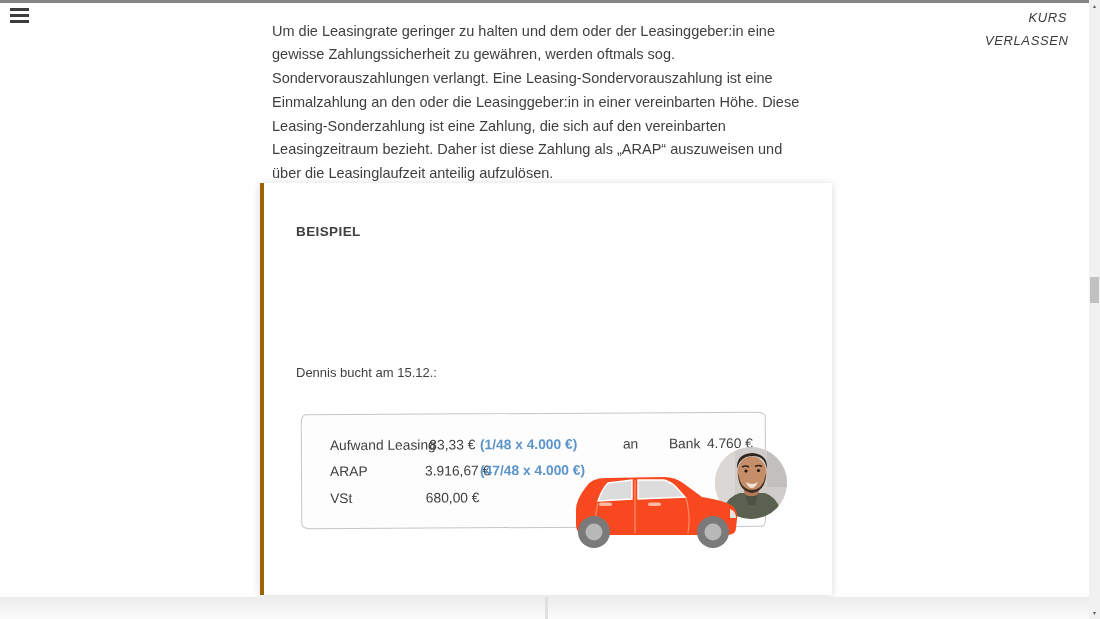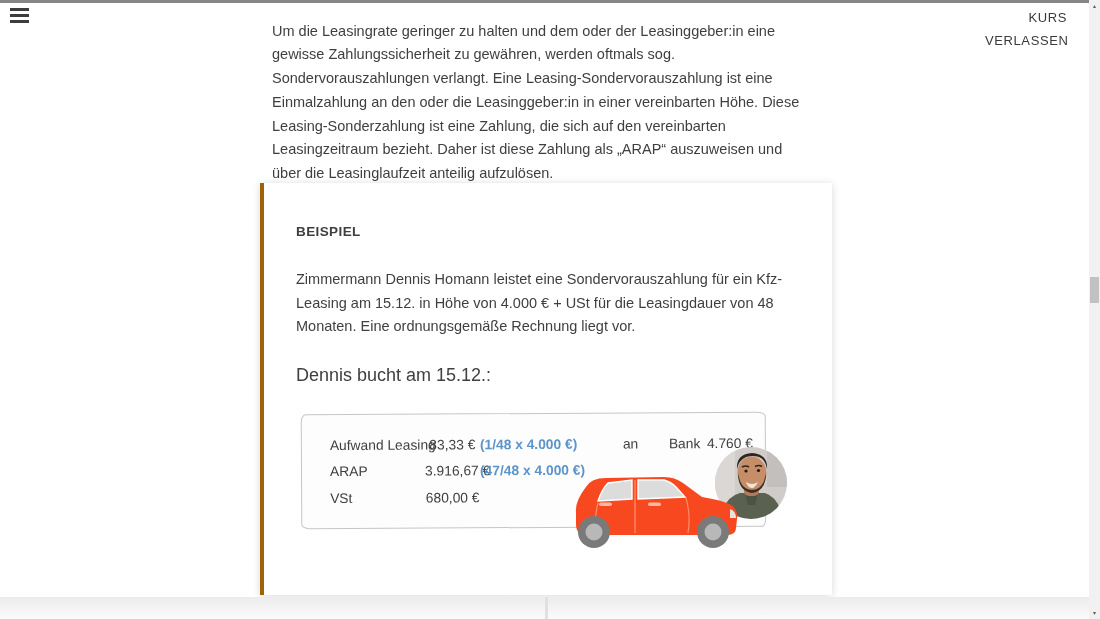"KURS VERLASSEN" .exit-btn { font-style: none -> italic }
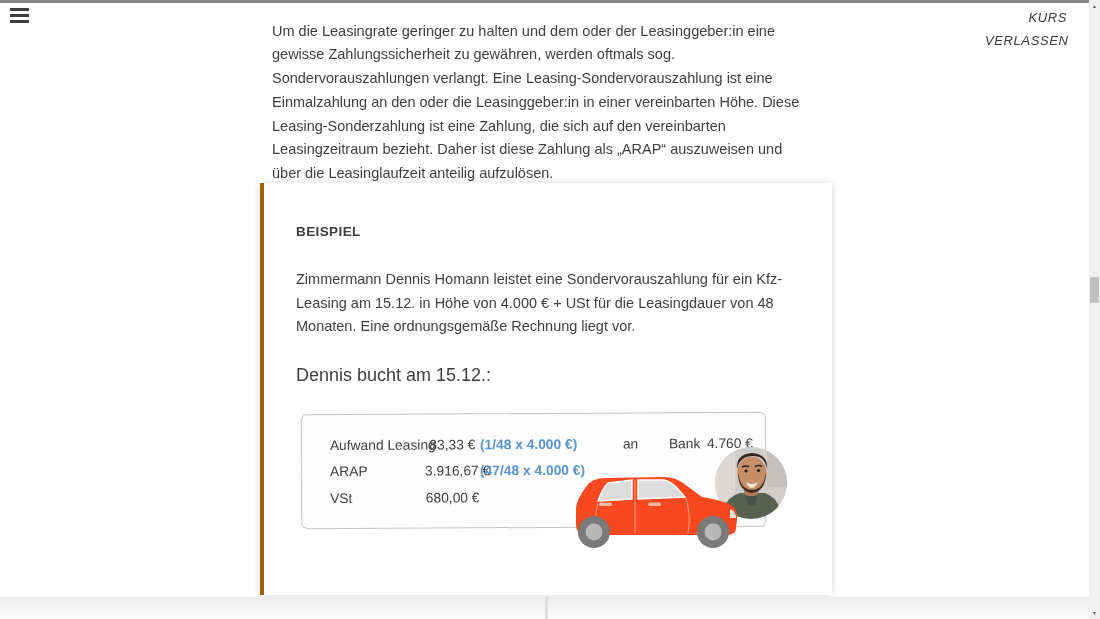"Zimmermann Dennis Homann leistet eine" div.card-body { html: <div><span>Zimmermann </span><span>Dennis Homann</span><span> leistet eine Sondervorauszahlung für ein Kfz-Leasing am 15.12. in Höhe von 4.000 € + USt für die Leasingdauer von 48 Monaten. Eine ordnungsgemäße Rechnung liegt vor.</span></div> -> none }
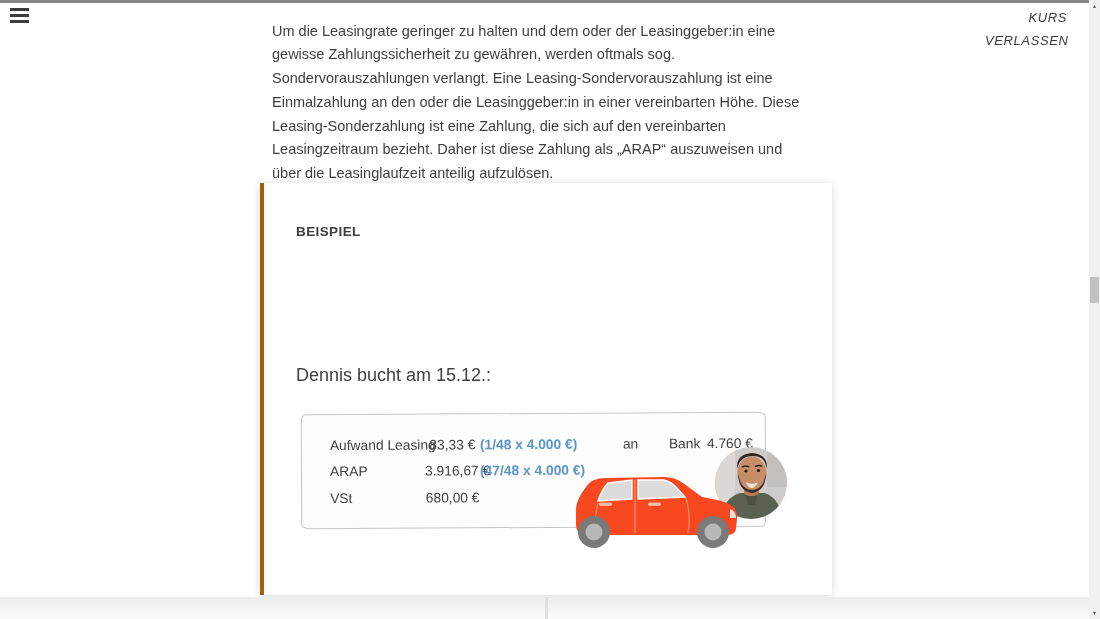"Dennis bucht am 15.12.:" .booking-intro { font-size: 18px -> 13px }
